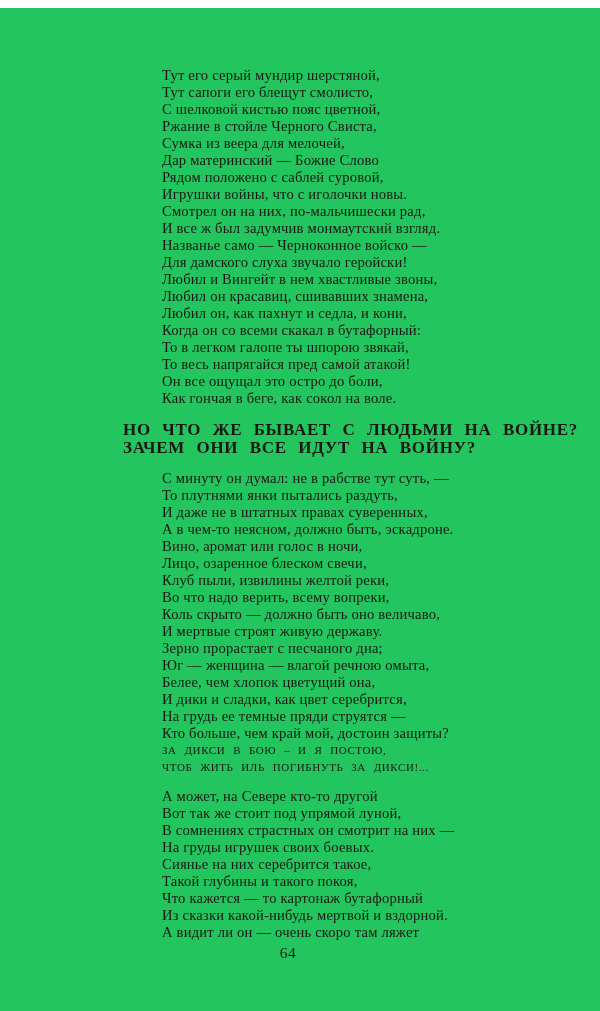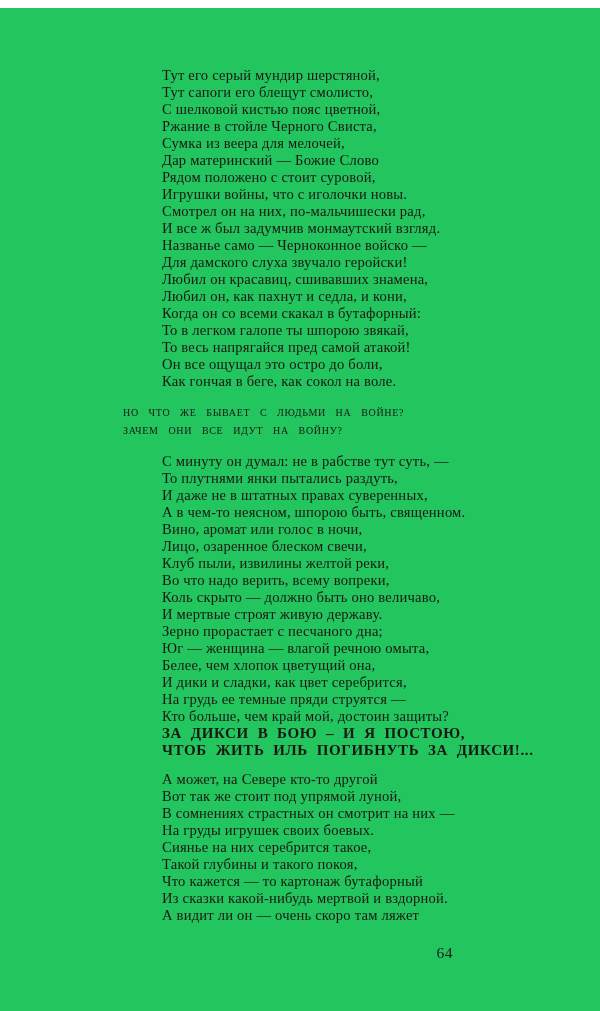"Рядом положено с стоит суровой," div.poem-line { text: стоит -> саблей }
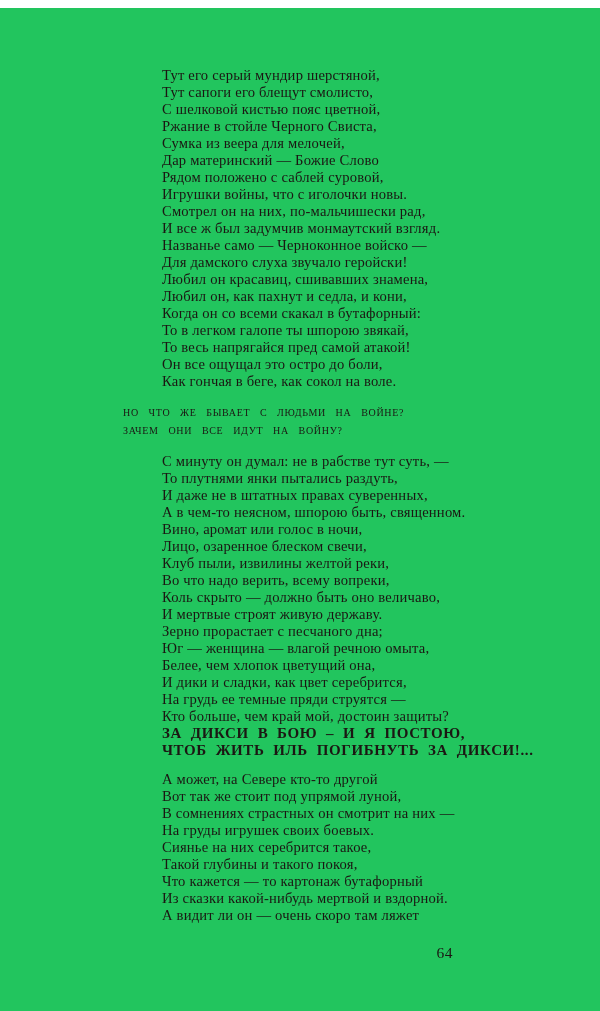"Любил и Вингейт в нем" div.poem-line { html: none -> <div>Любил и Вингейт в нем хвастливые звоны,</div> }
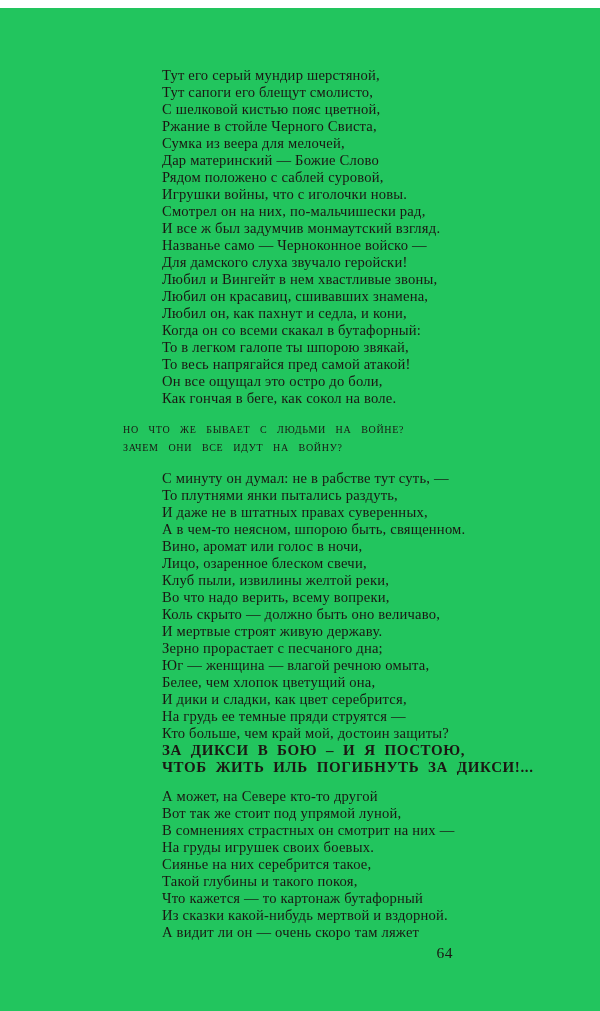"НО ЧТО ЖЕ БЫВАЕТ С" .section-heading { font-size: 10px -> 17px; font-weight: normal -> bold }
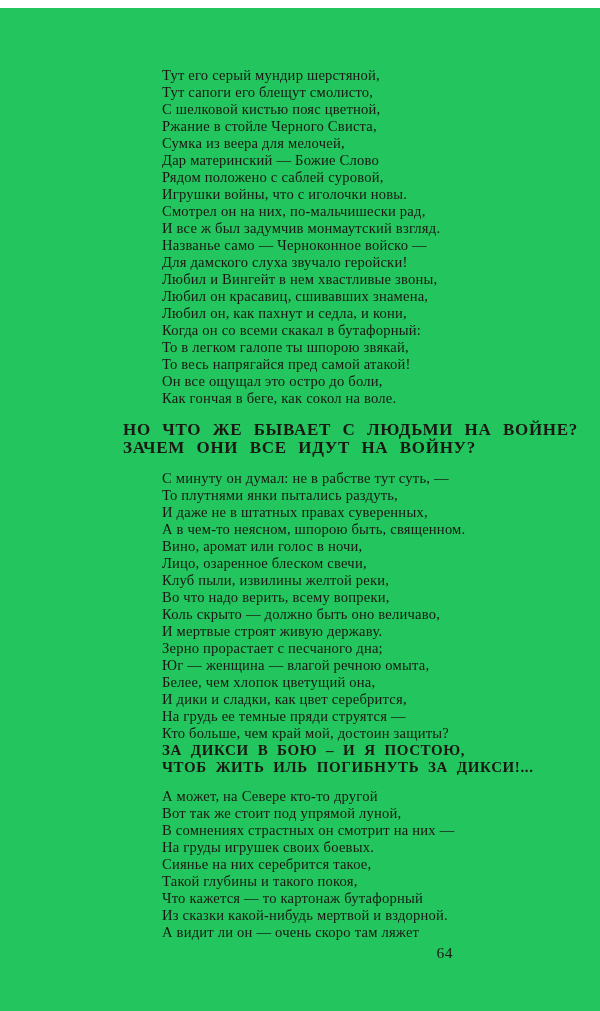"А в чем-то неясном, шпорою" div.poem-line { text: шпорою быть, священном -> должно быть, эскадроне }
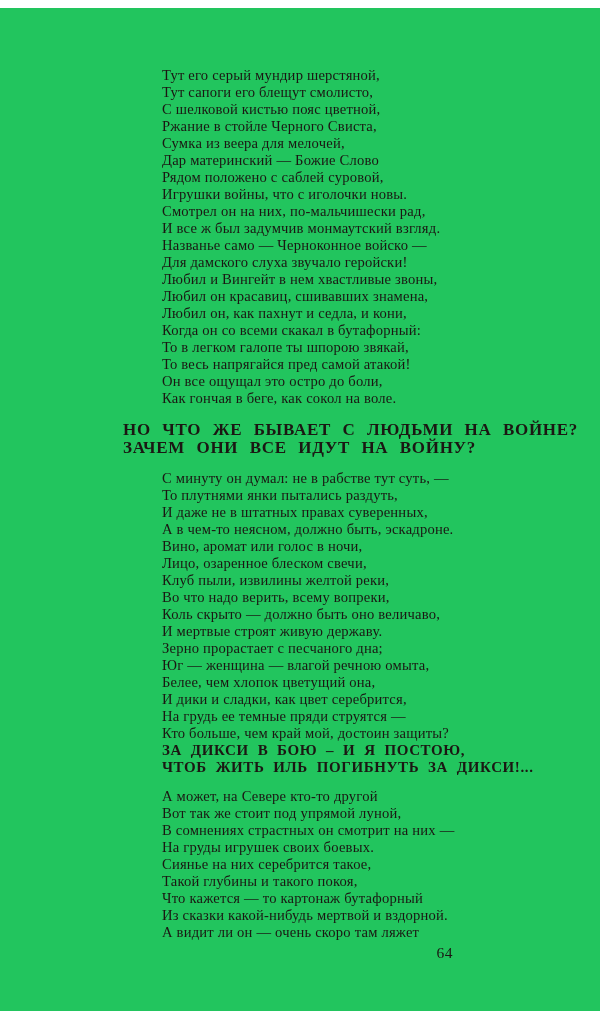"ЗА ДИКСИ В БОЮ –" .stanza .bold-line { font-size: 15px -> 11px; font-weight: bold -> normal }
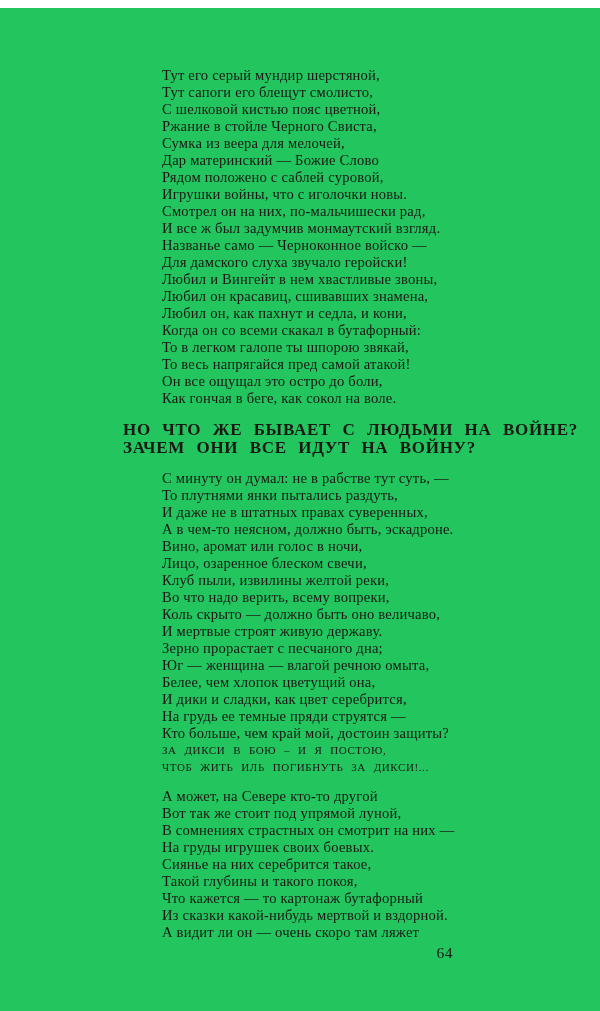"64" .page-number { text-align: right -> center }
